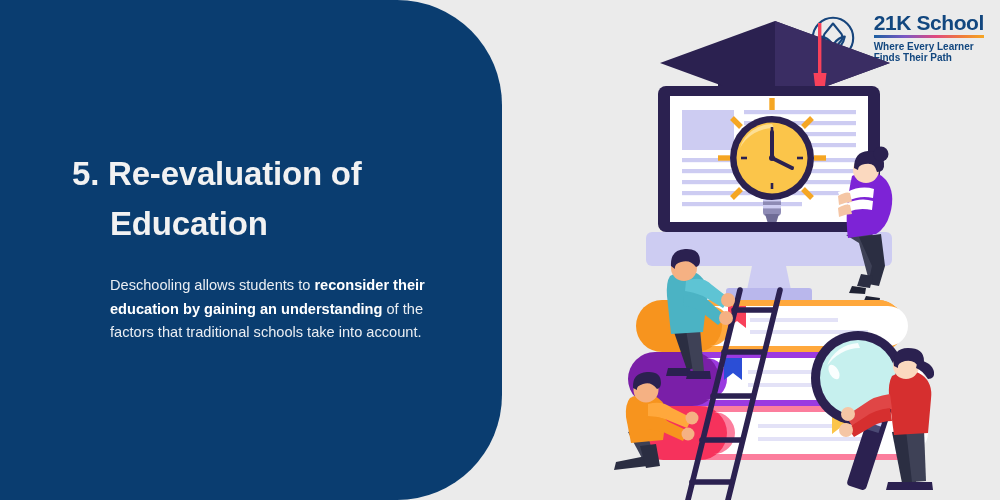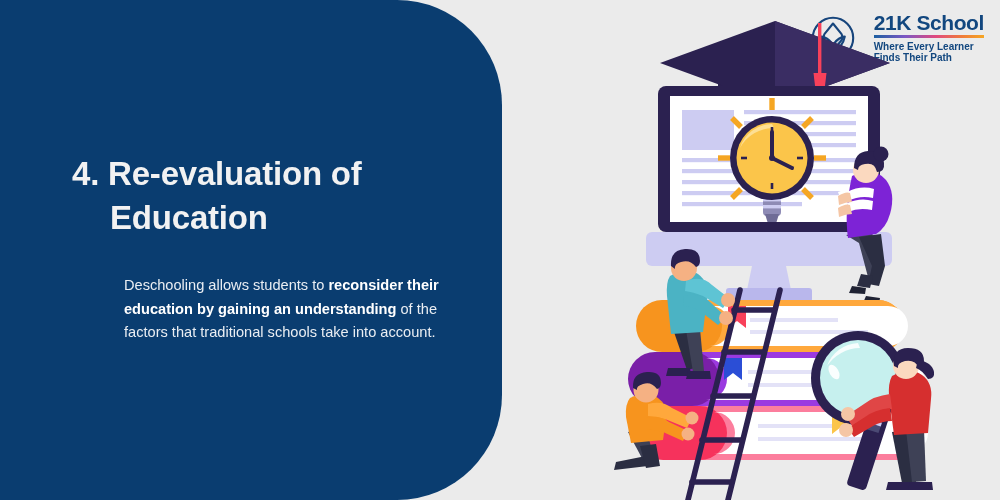"4. Re-evaluation of" span { text: 4 -> 5 }
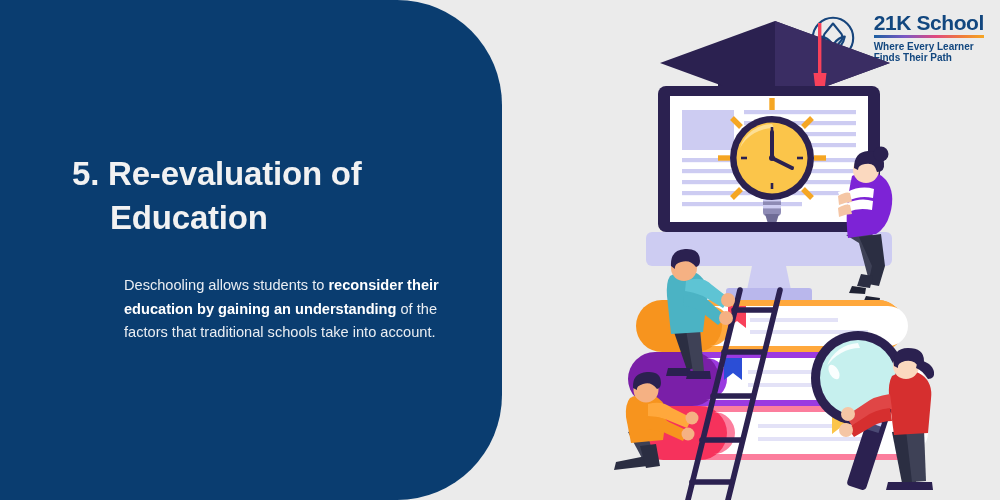"Education" #page-title .line2 { margin-top: none -> 6px }
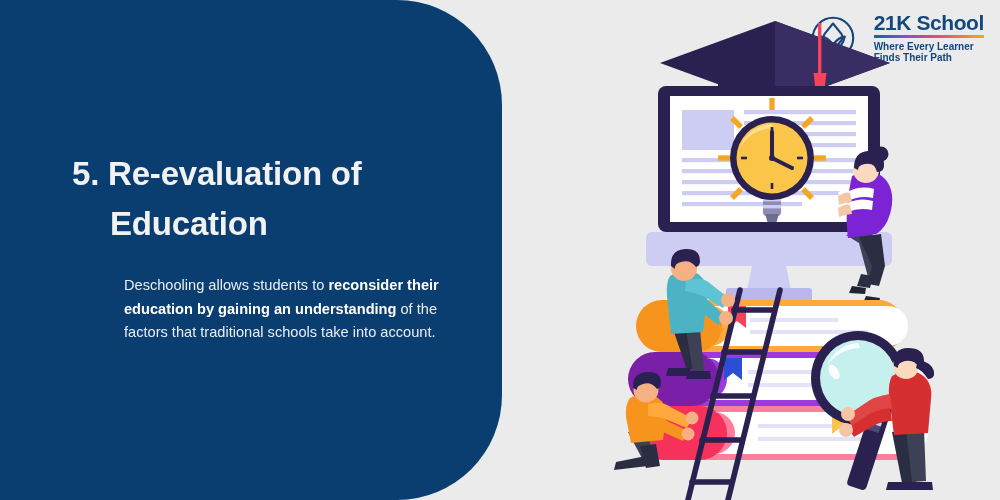"Deschooling allows students to" #body-copy { left: 52px -> 38px }
